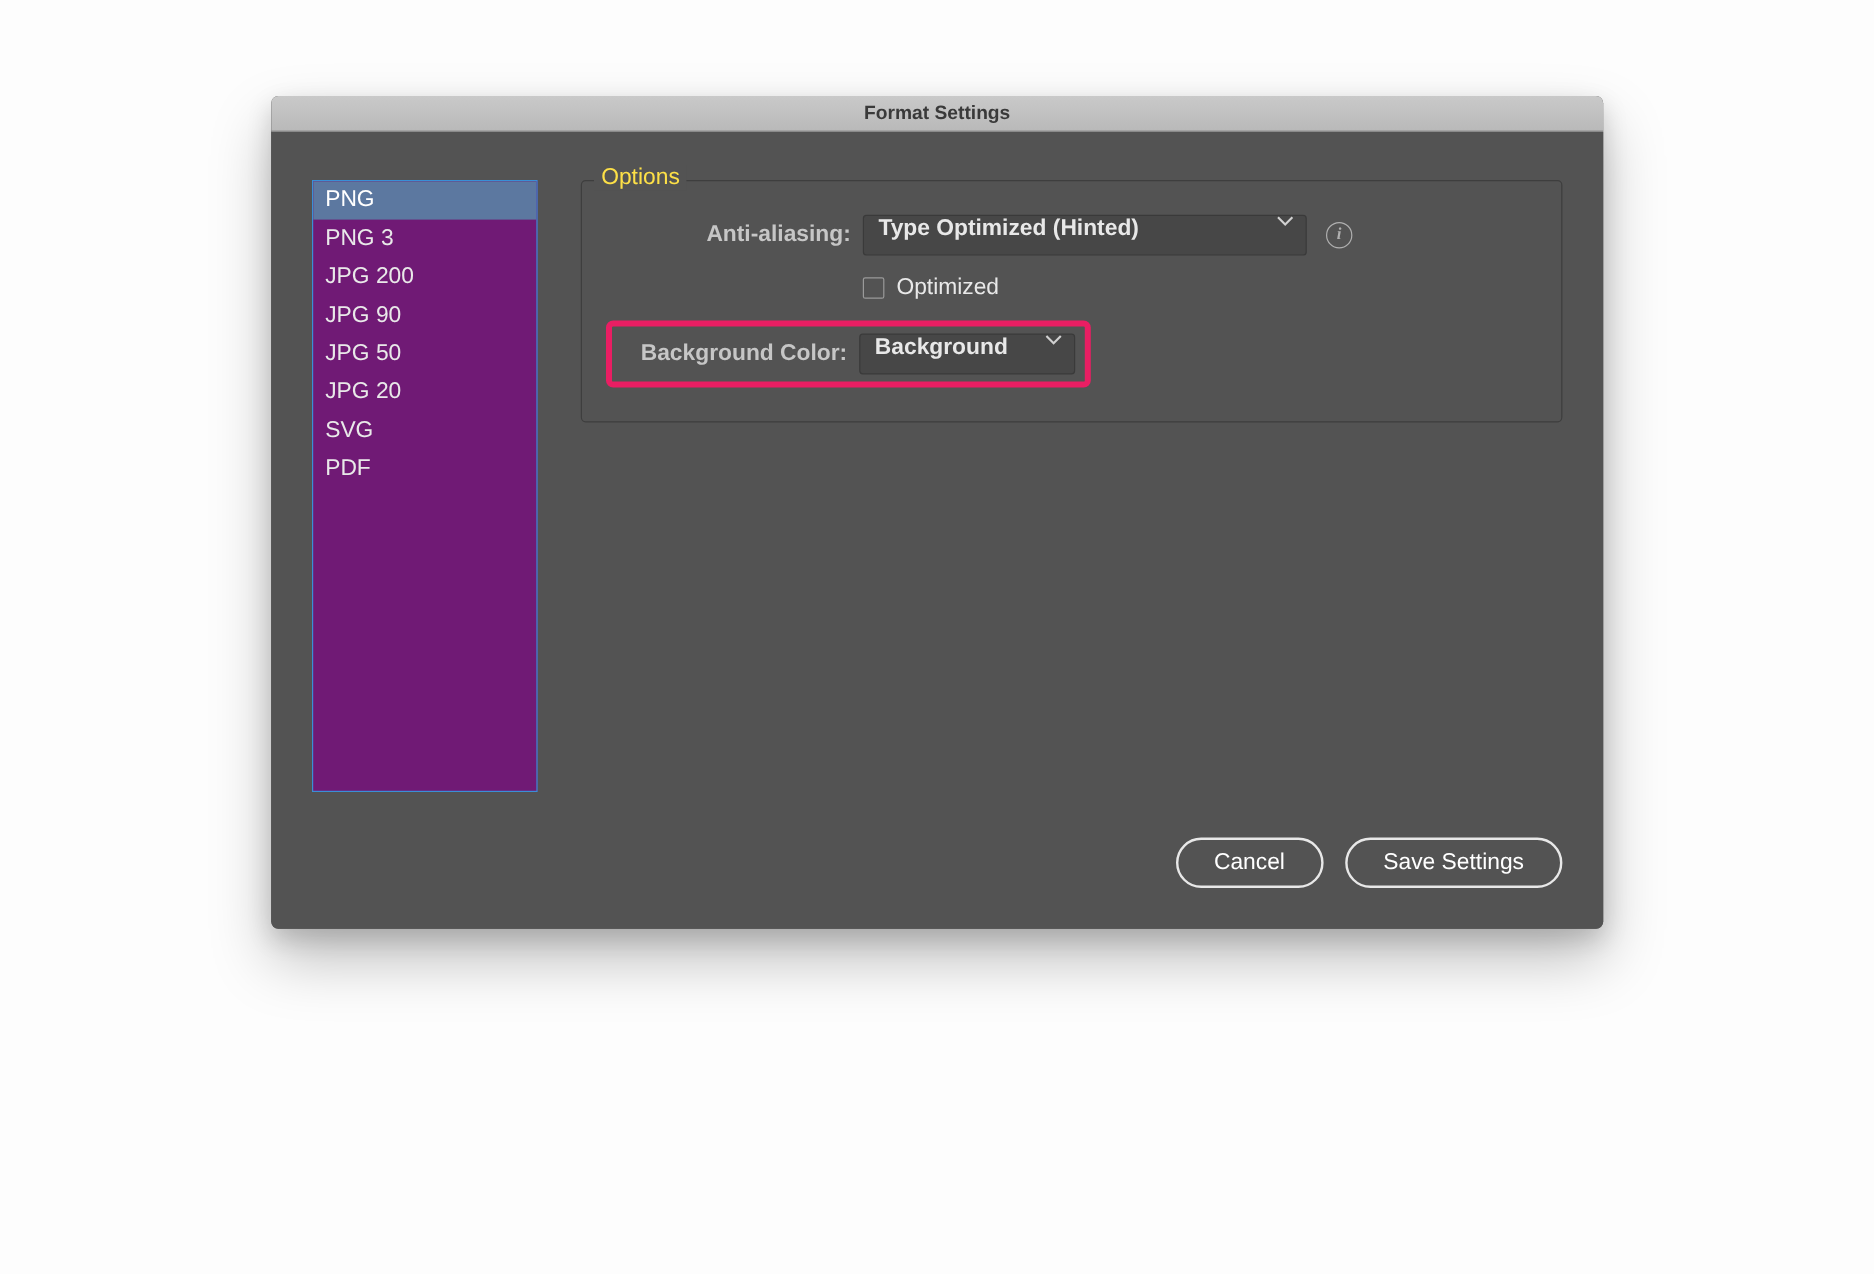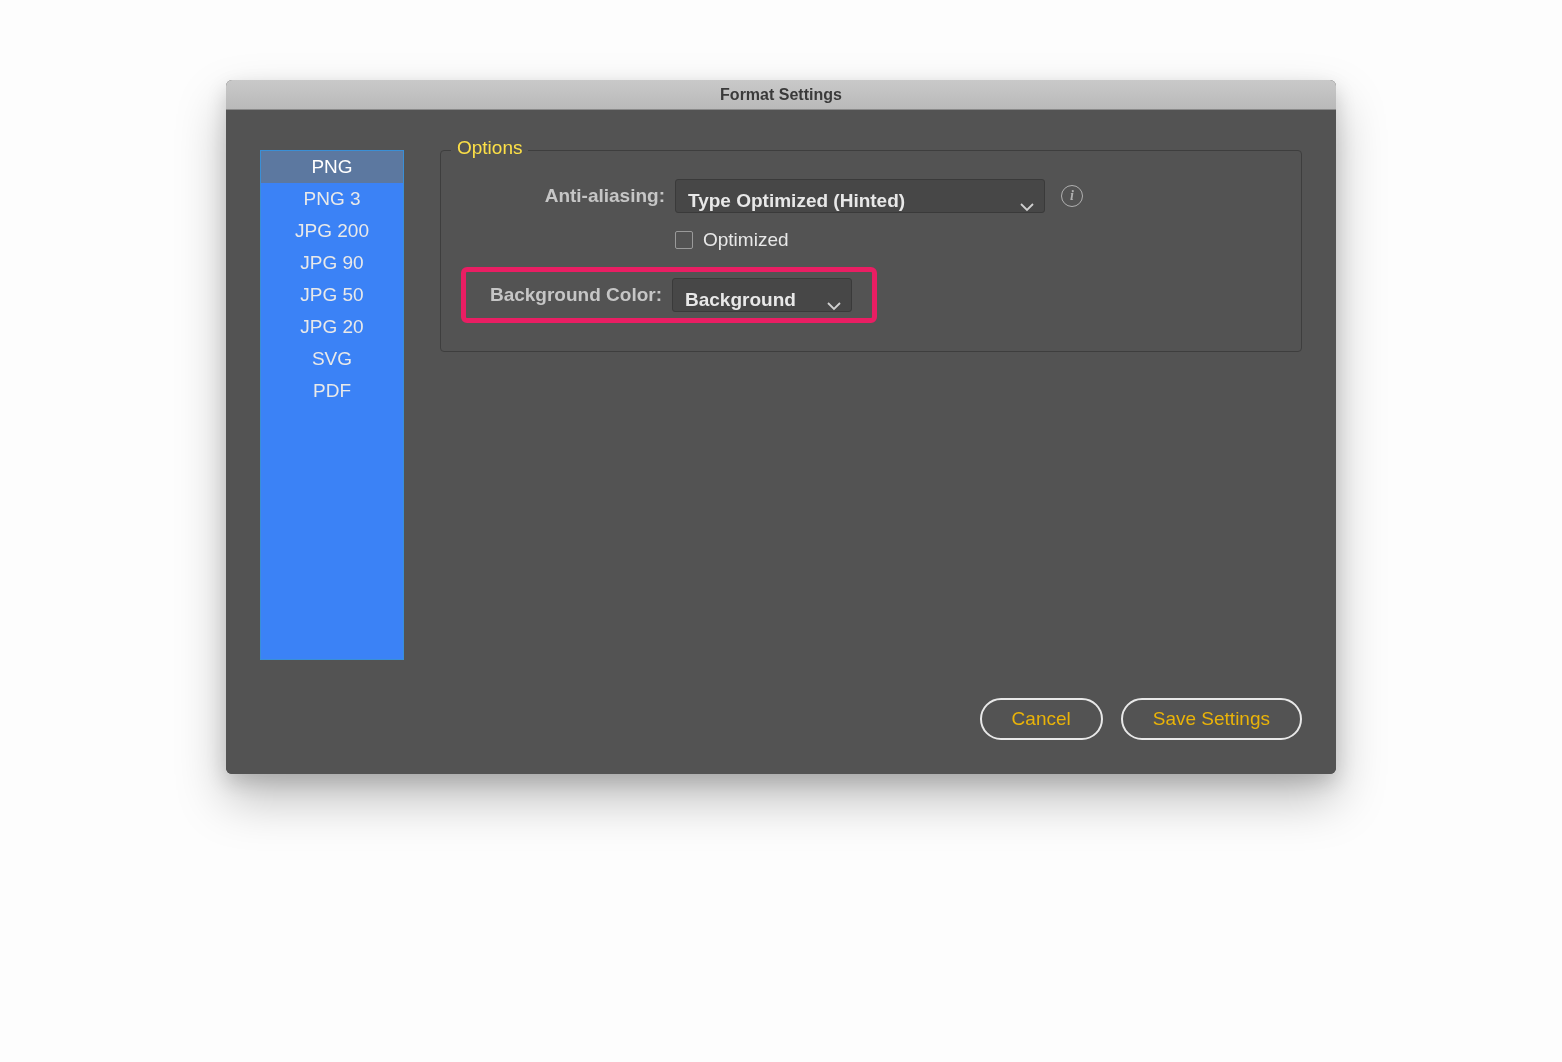"PNG" .format-list { background: #3b82f6 -> #701a75; text-align: center -> none; width: 144px -> 188px }
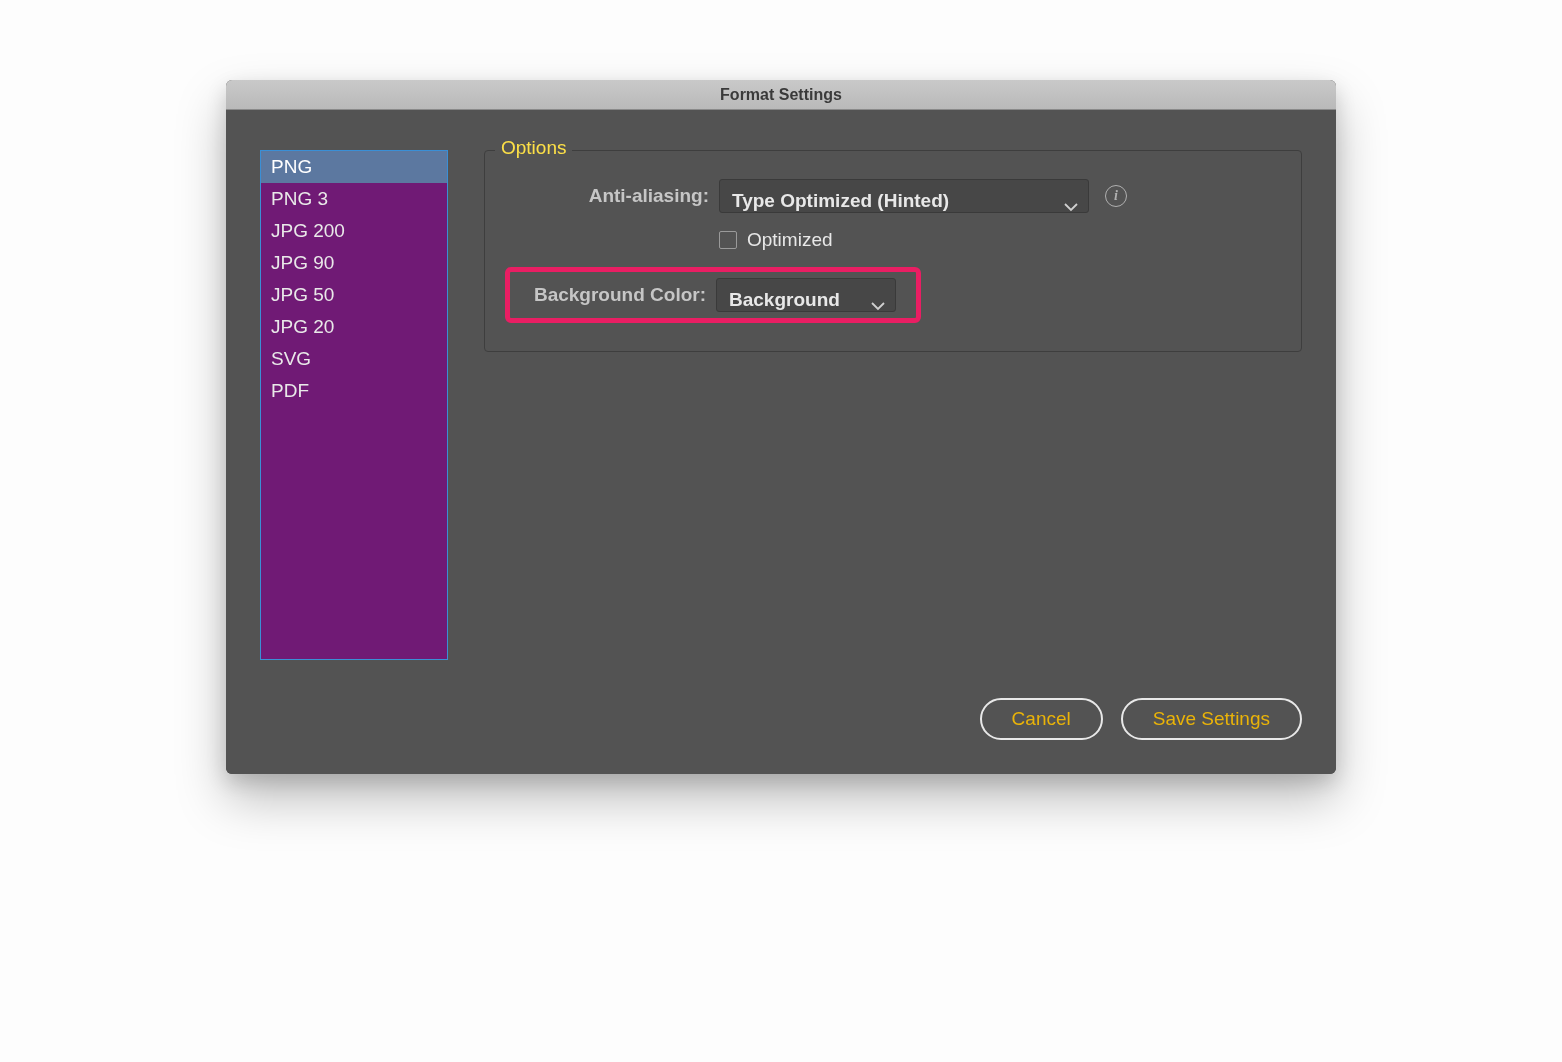"Type Optimized (Hinted)" .dropdown { align-items: flex-end -> flex-start }
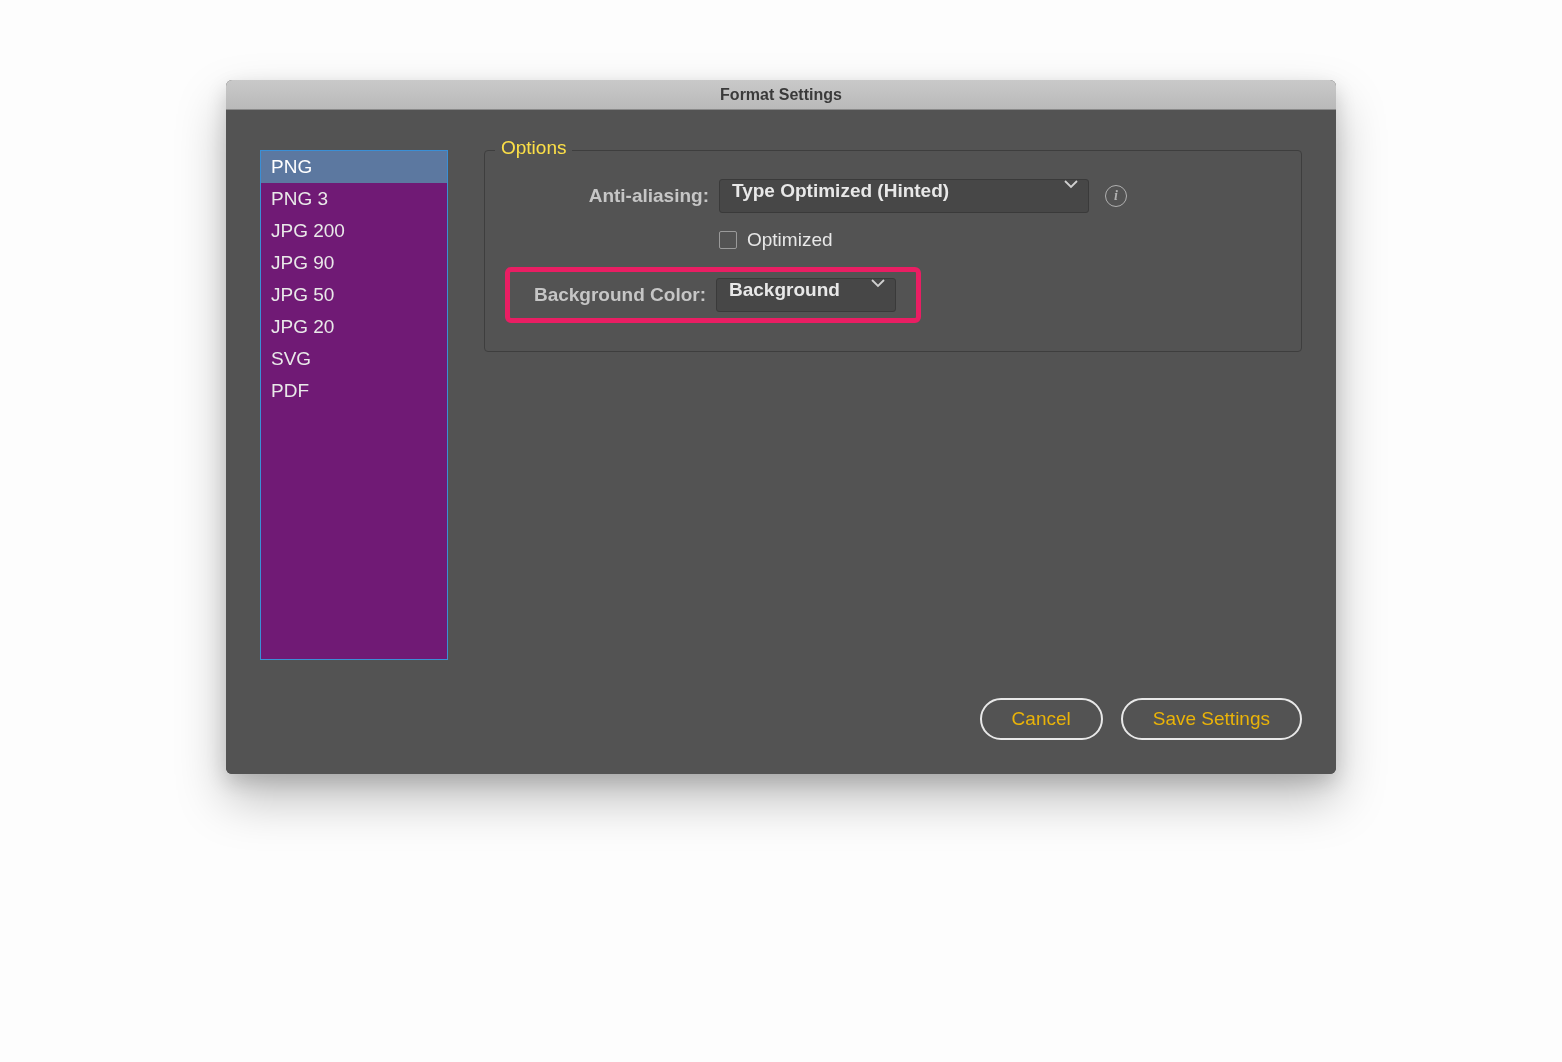"Background Color:" .highlight-box { padding: 6px 20px 6px 4px -> 6px 8px 6px 4px }
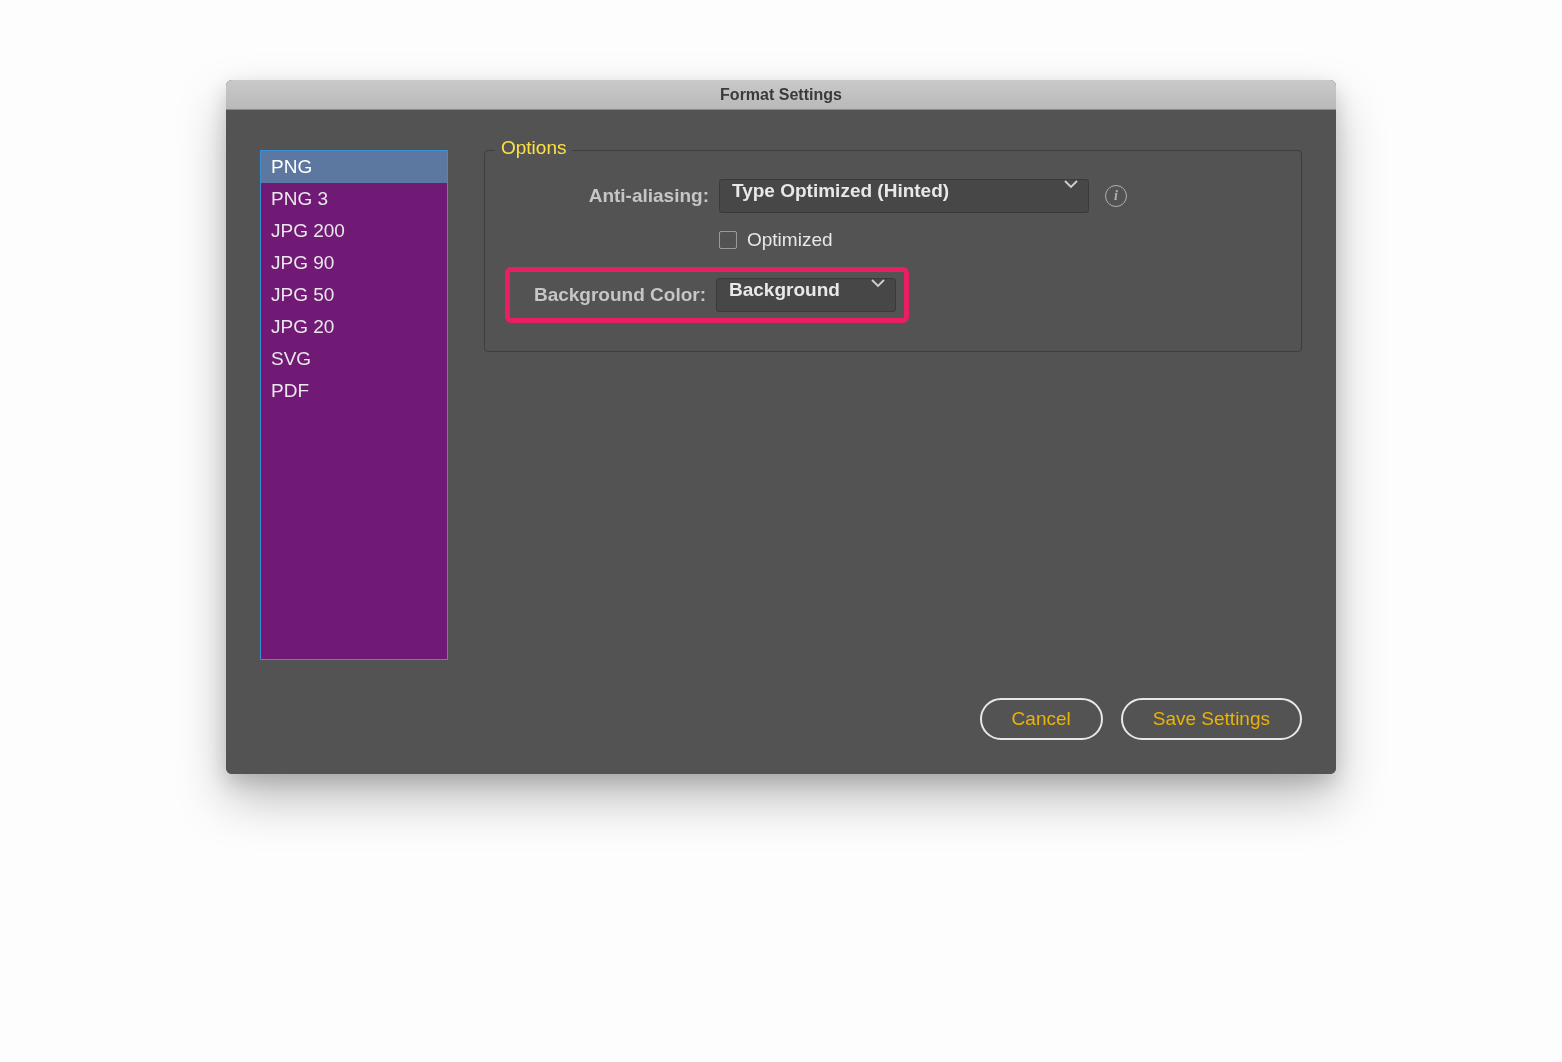"Cancel" .pill-button { color: #eab308 -> #ffffff }
